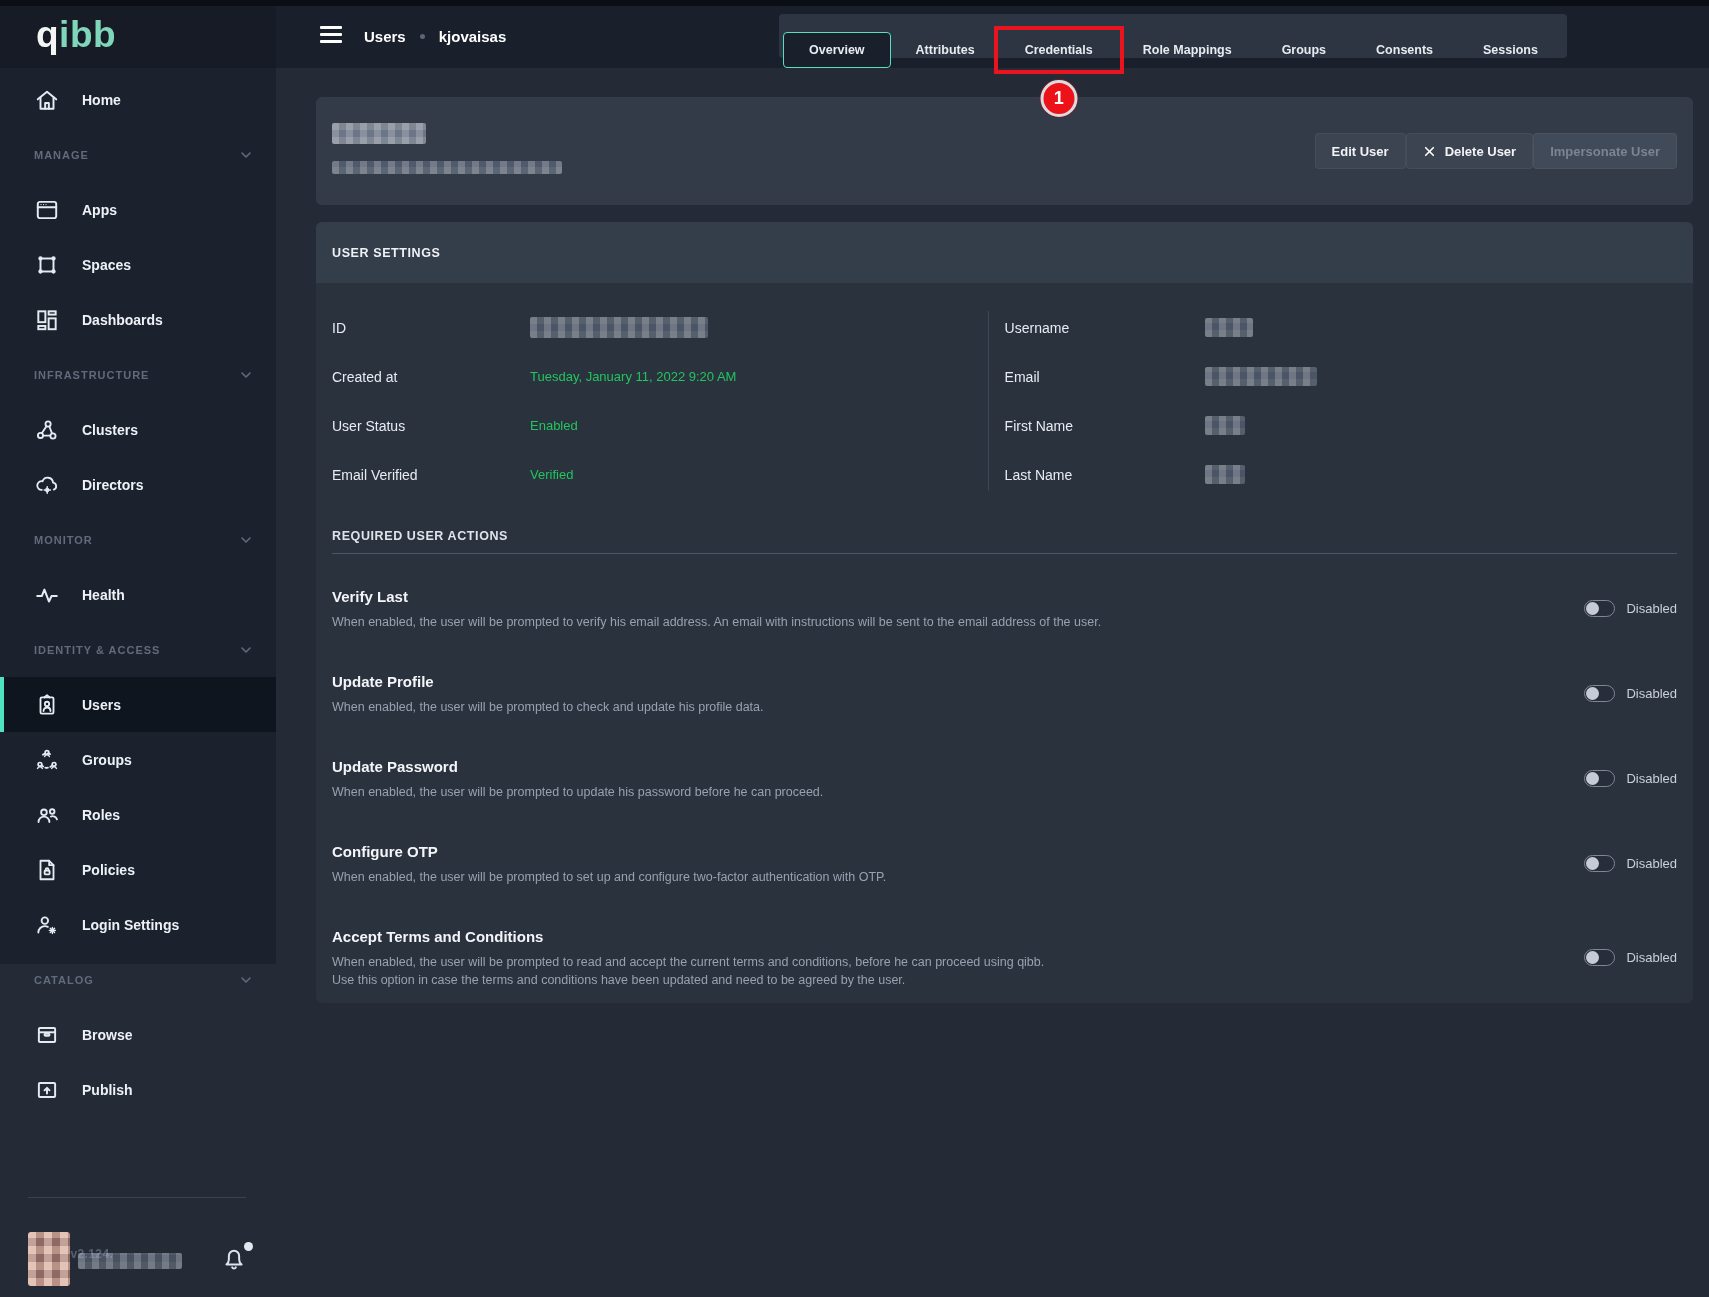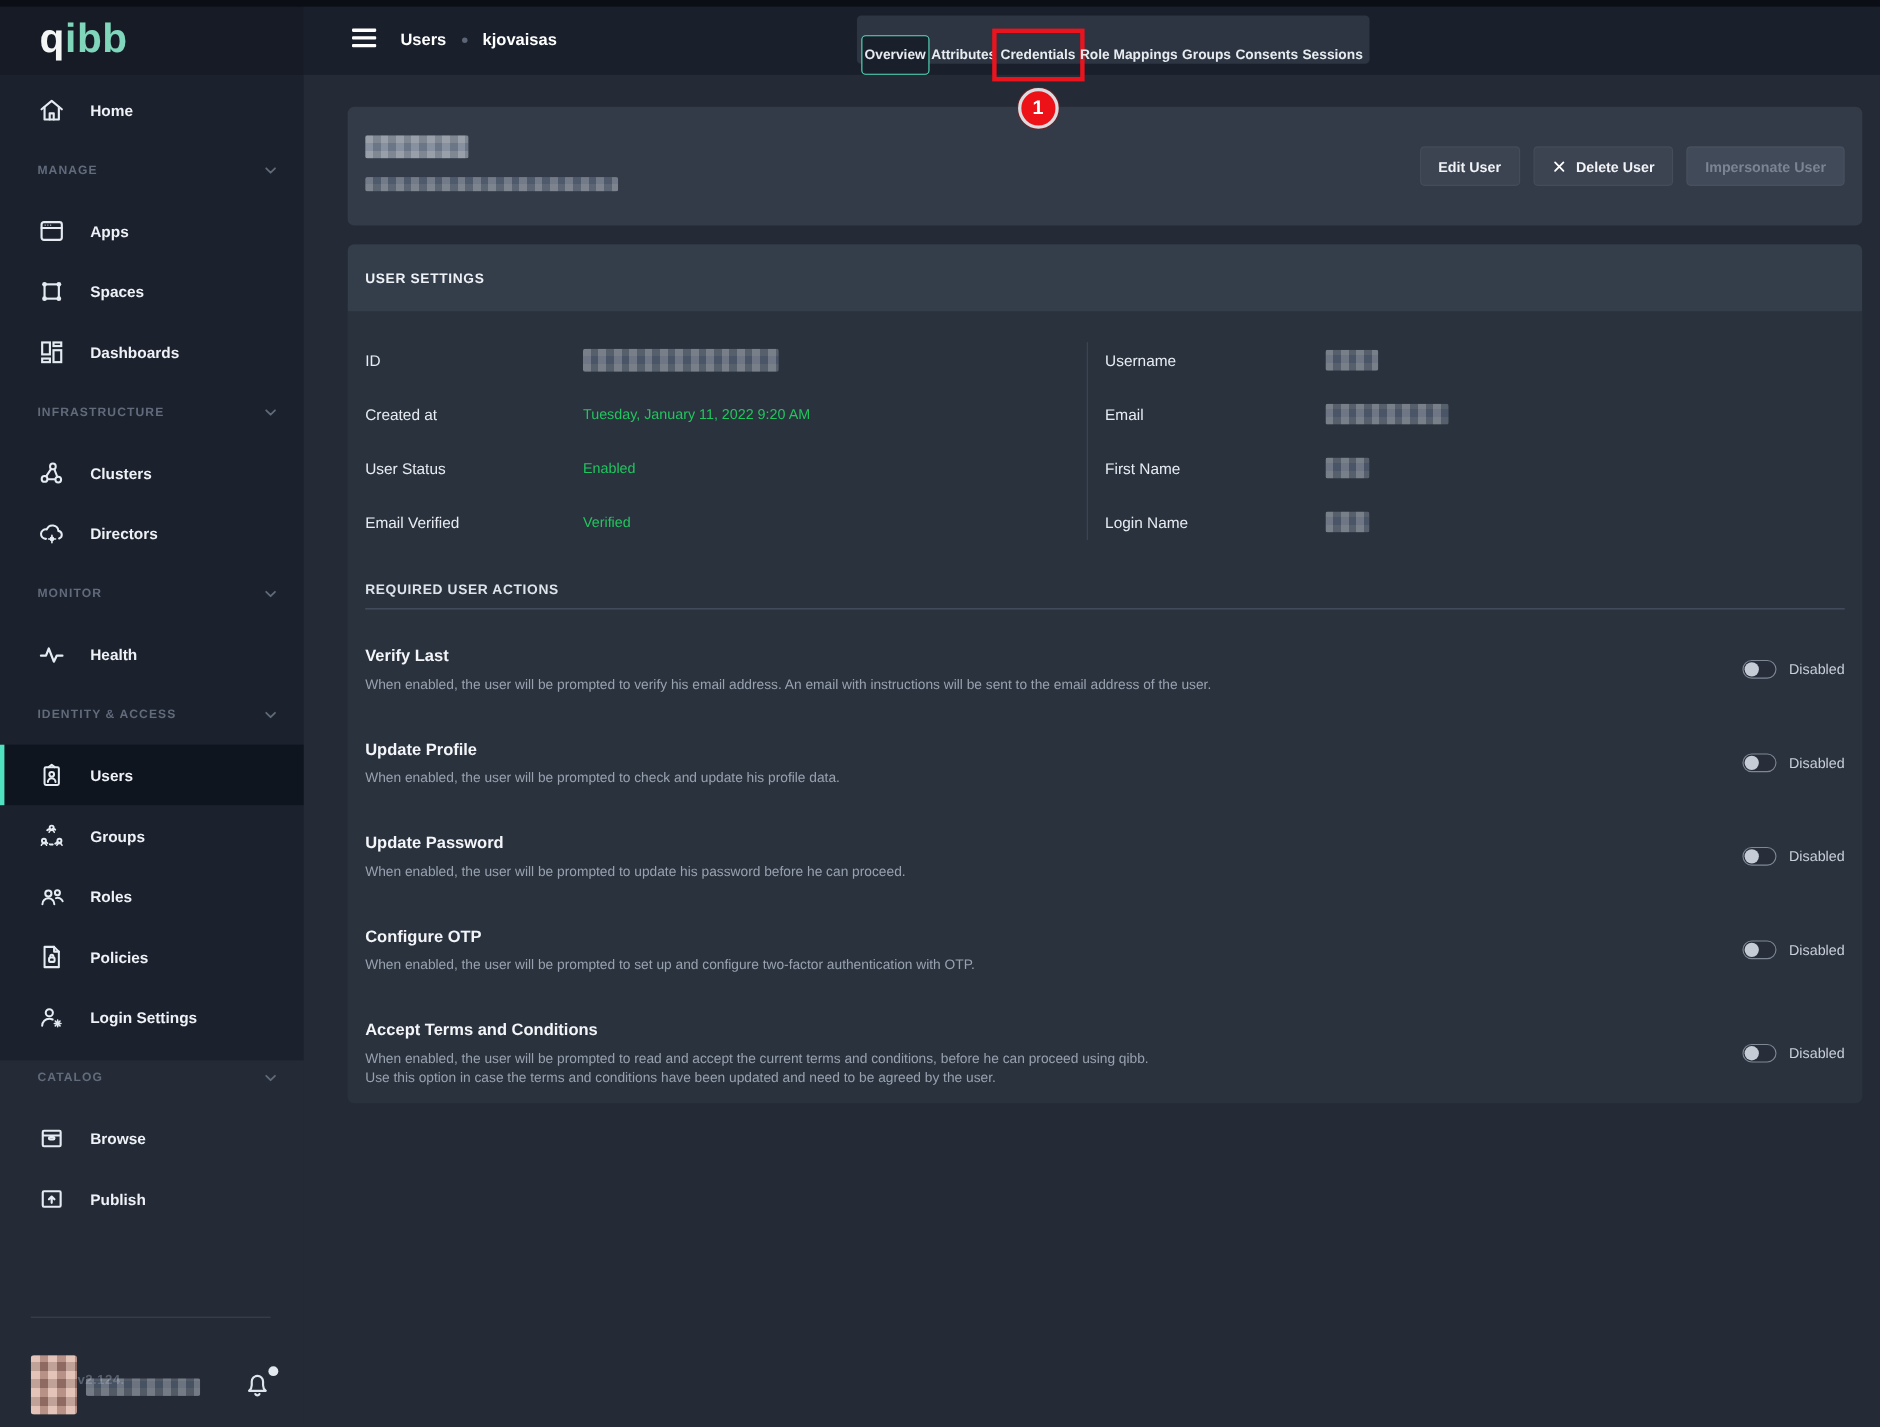"Overview" .tab { padding: 0 2px -> 0 25px }
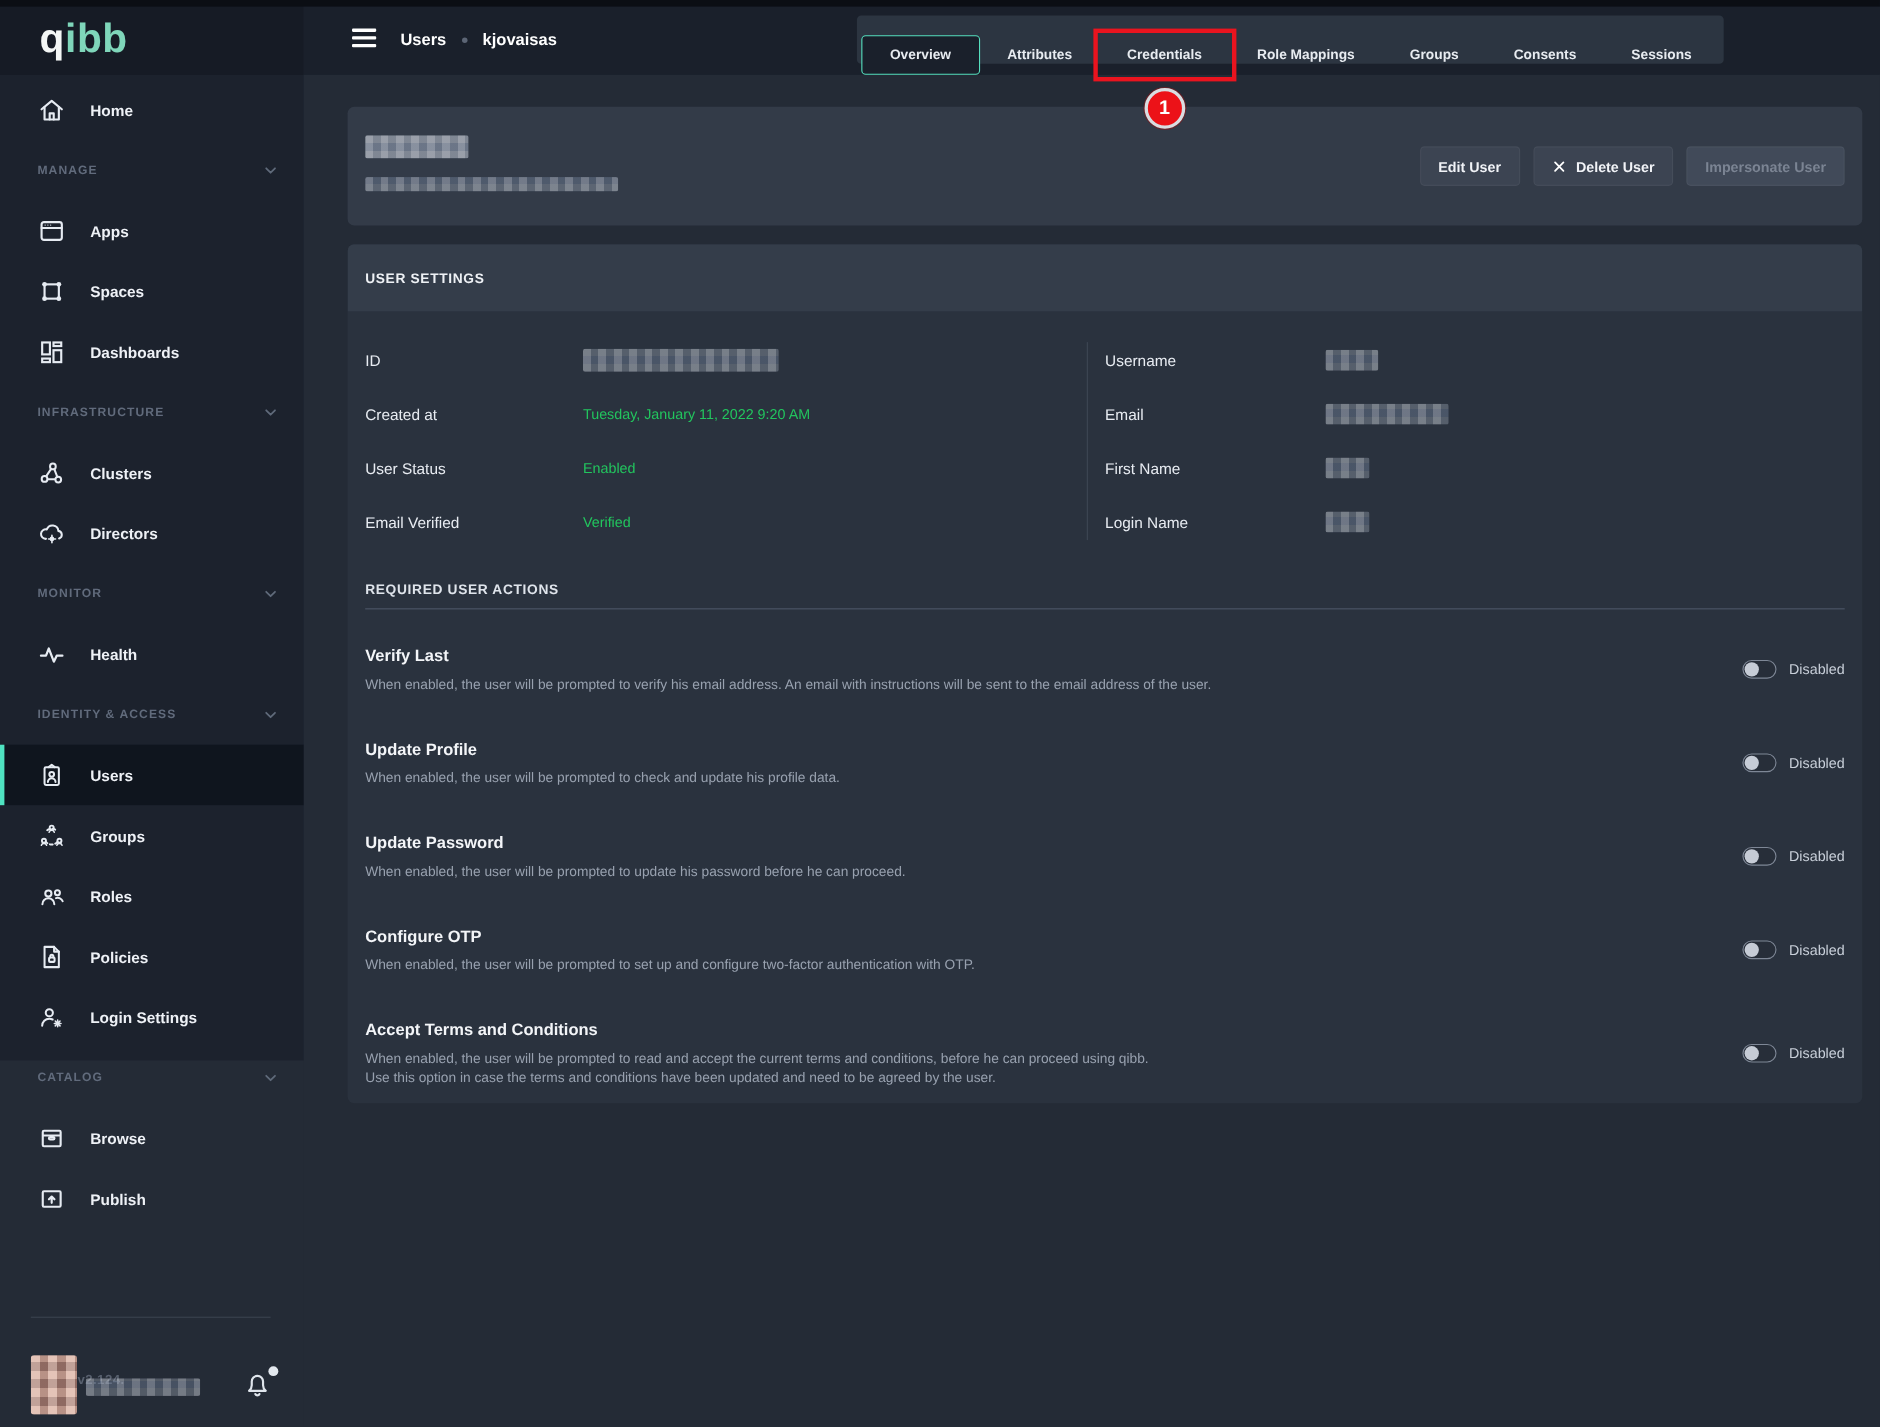"Edit User" .card-buttons { gap: 12px -> none }
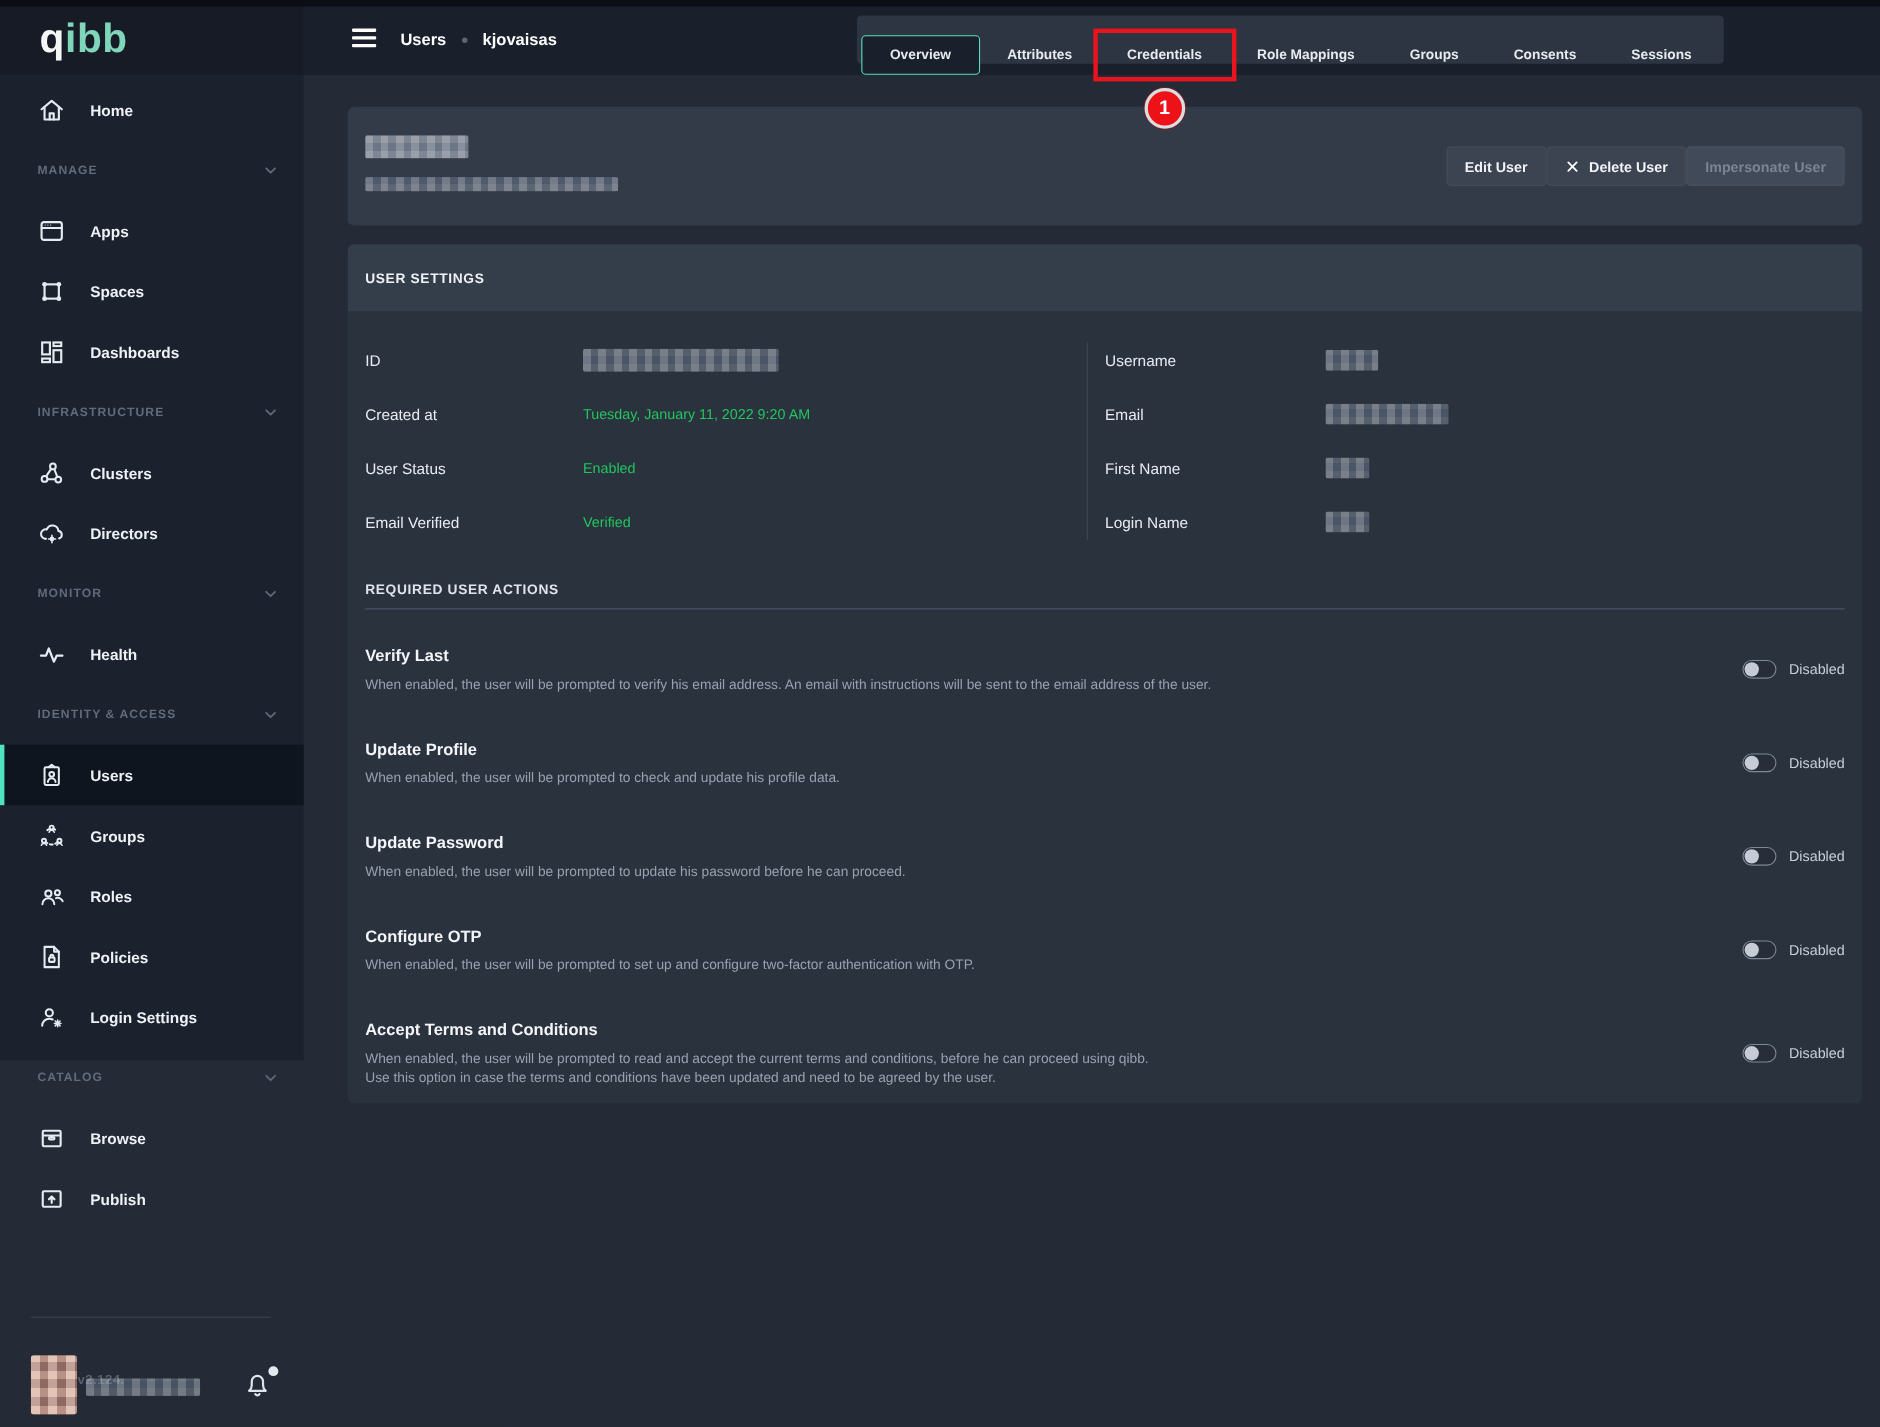"Login Name" span.dlabel { text: Login -> Last }
